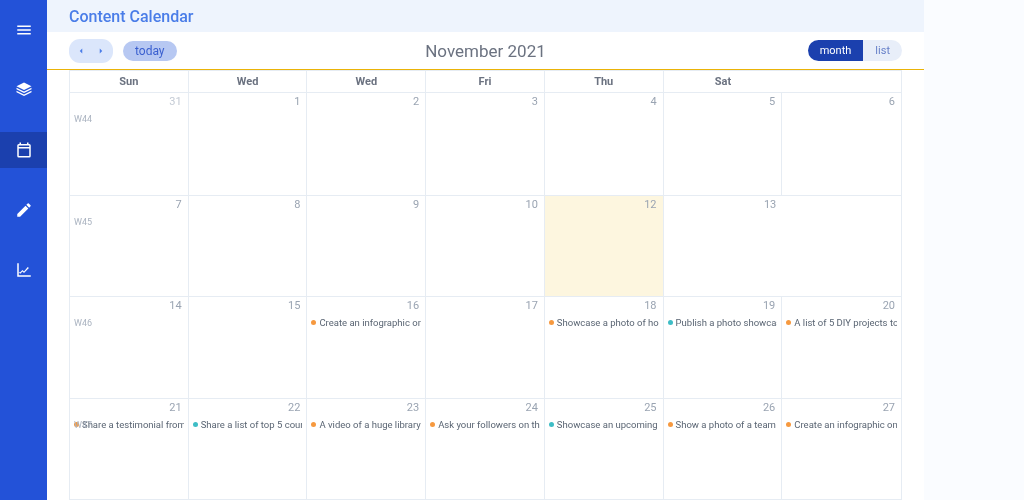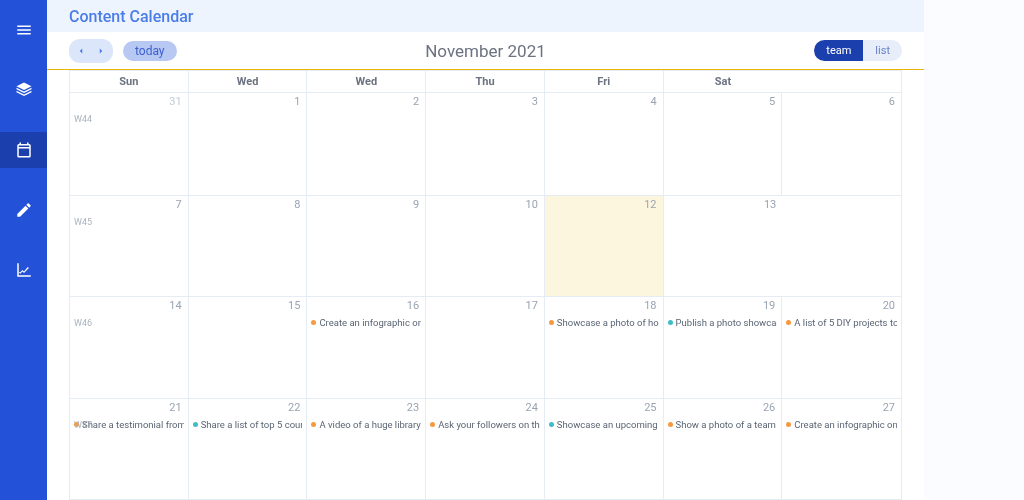"team" div.view-opt { text: team -> month }
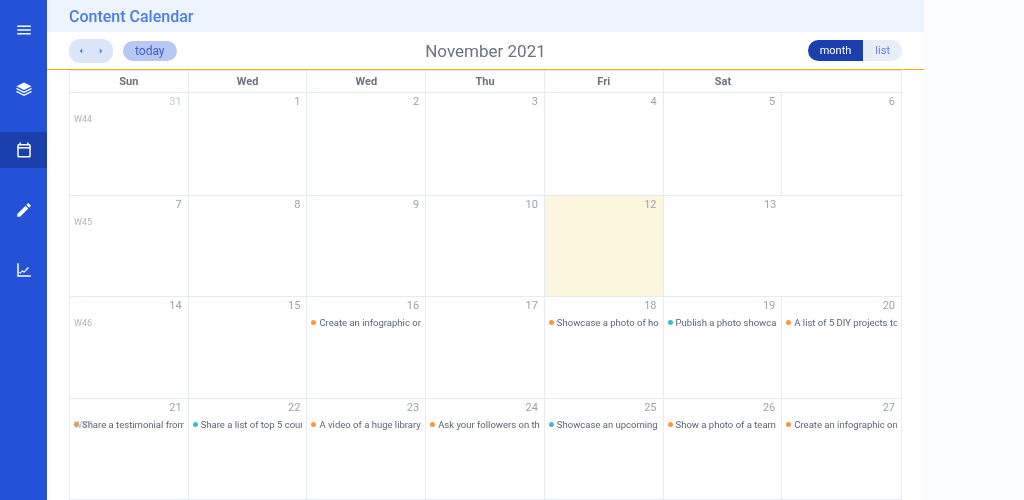"Thu" div { order: before "Fri" -> after "Fri" }
